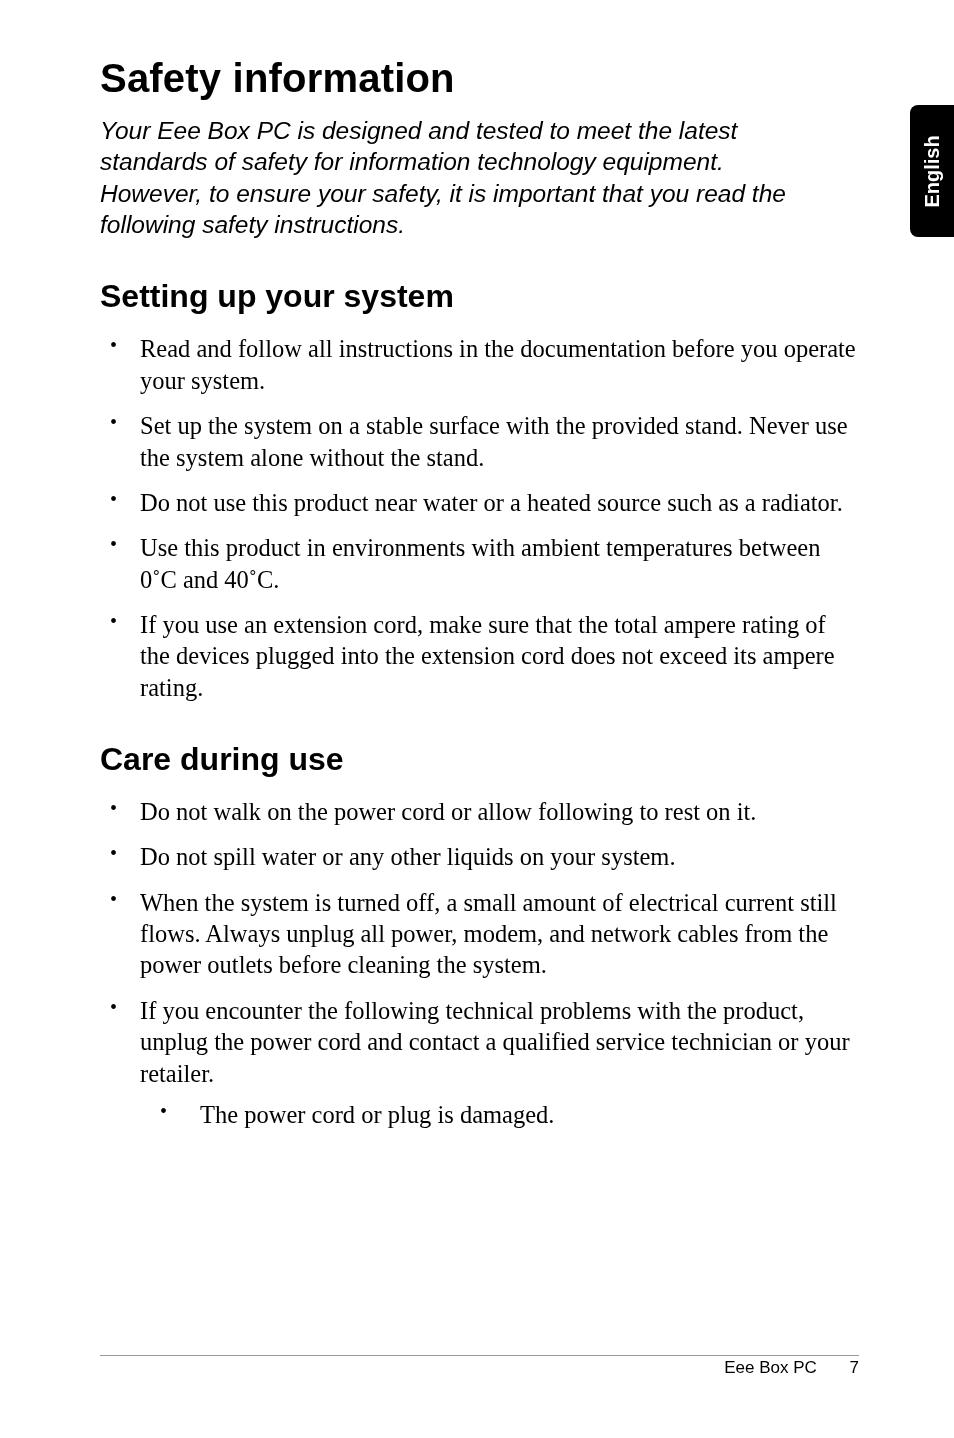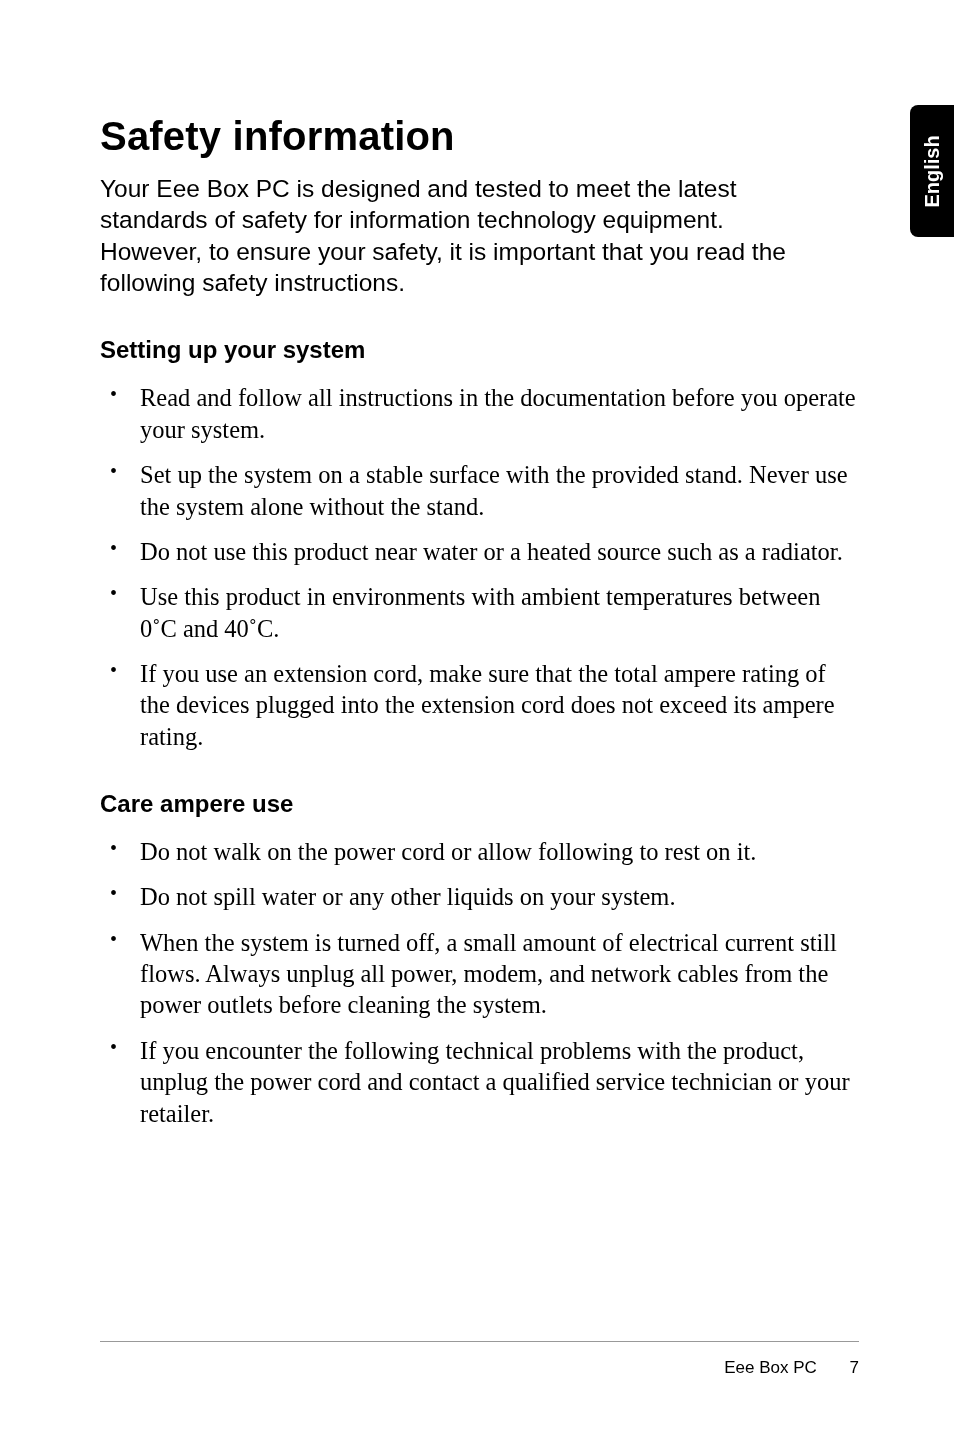"Safety information" .page { padding: 114px 95px 0 100px -> 56px 95px 0 100px }
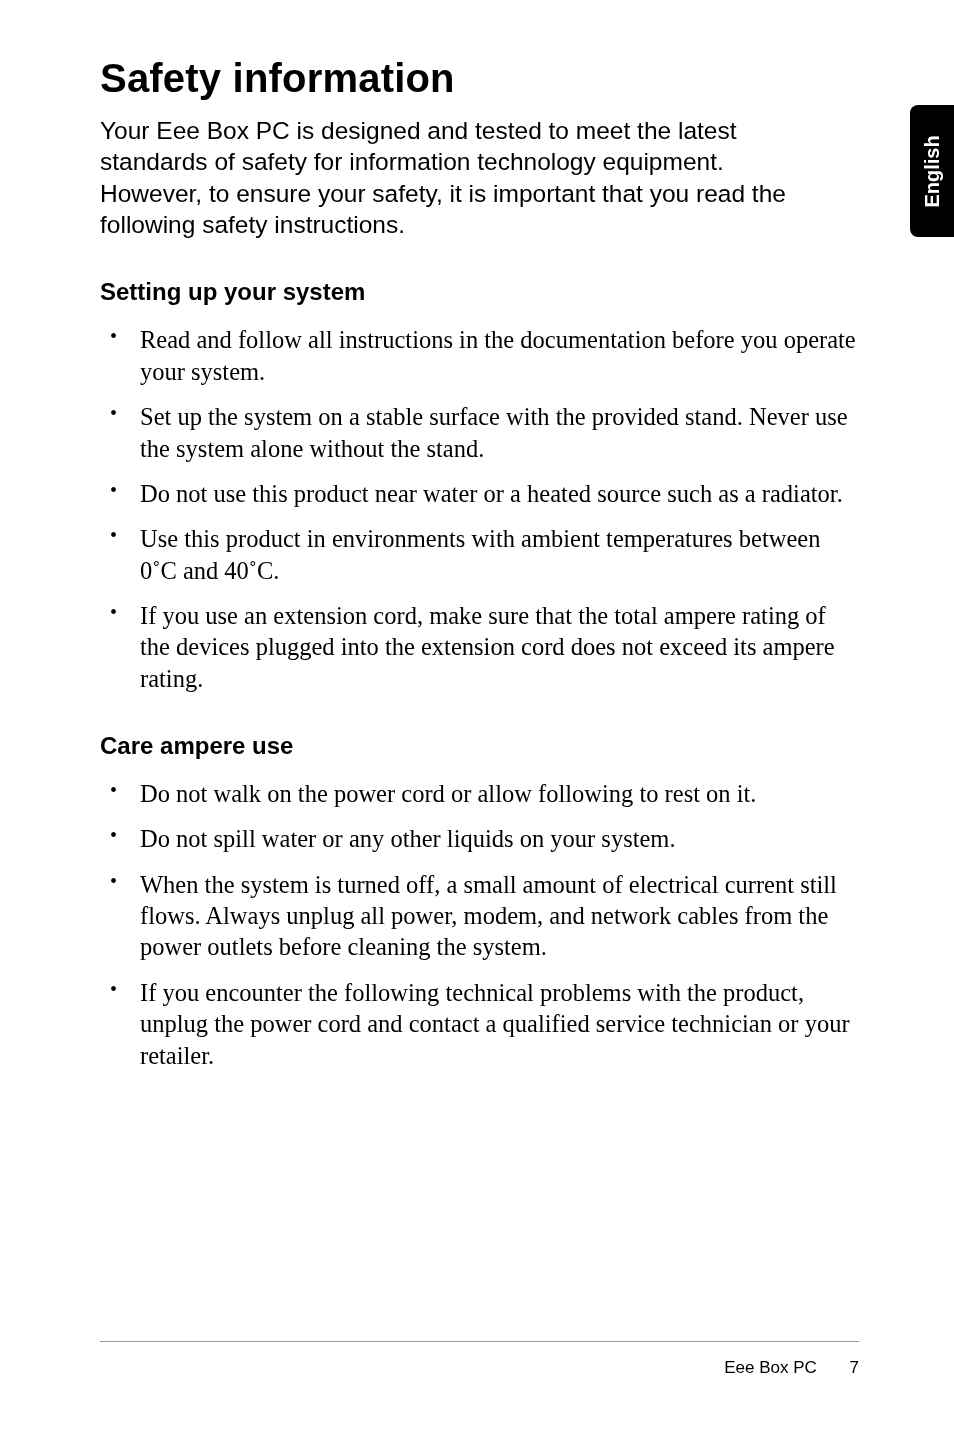"Your Eee Box PC is" .intro { font-style: none -> italic }
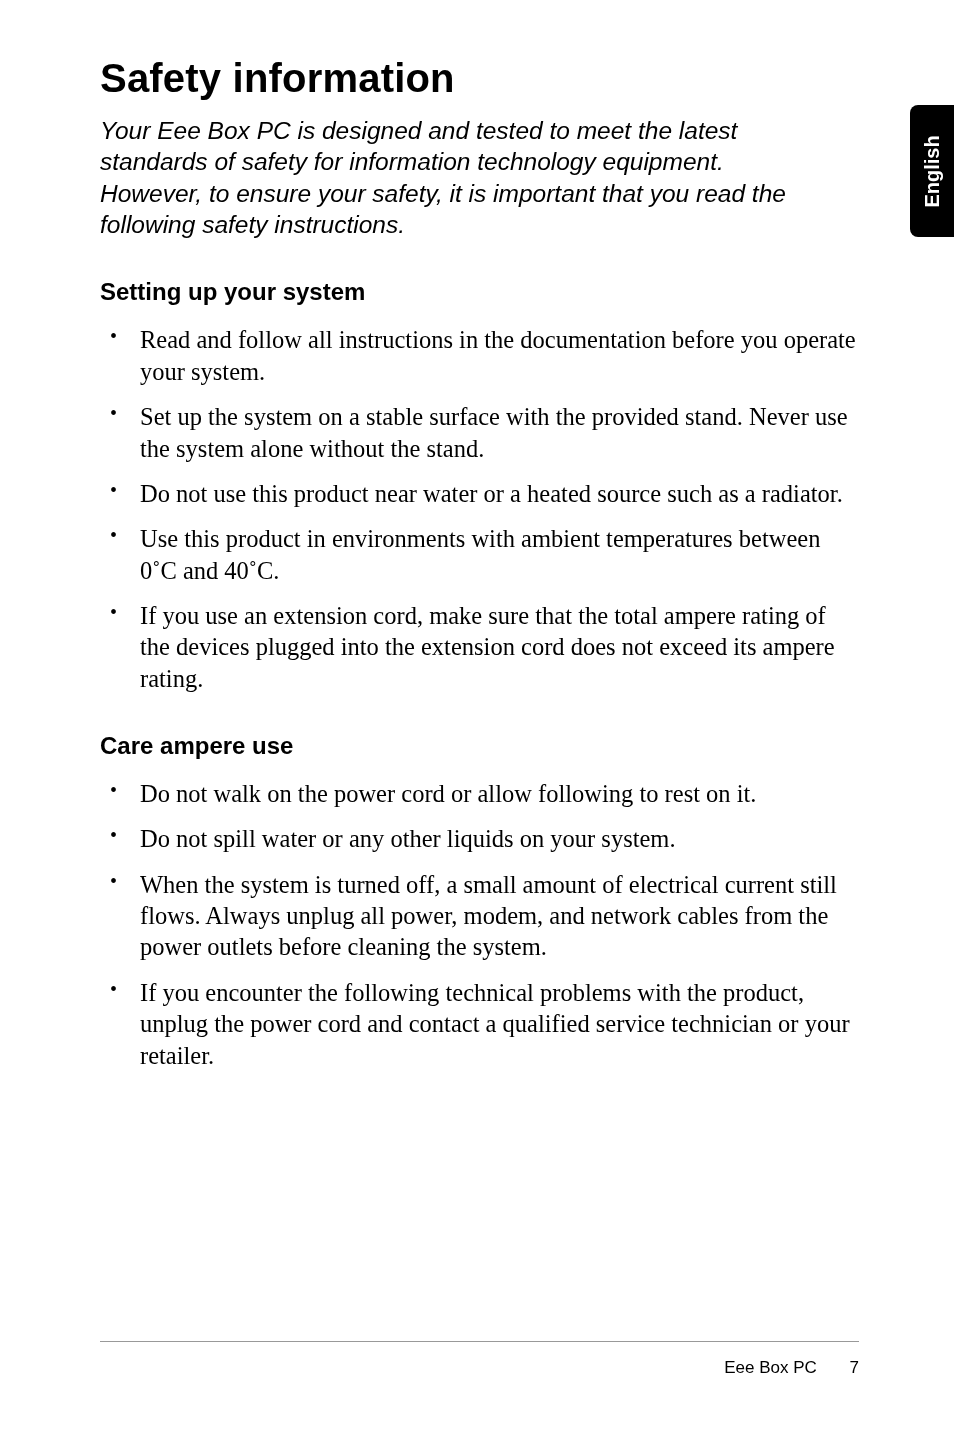"Setting up your system" .subhead { font-size: 24px -> 32px }
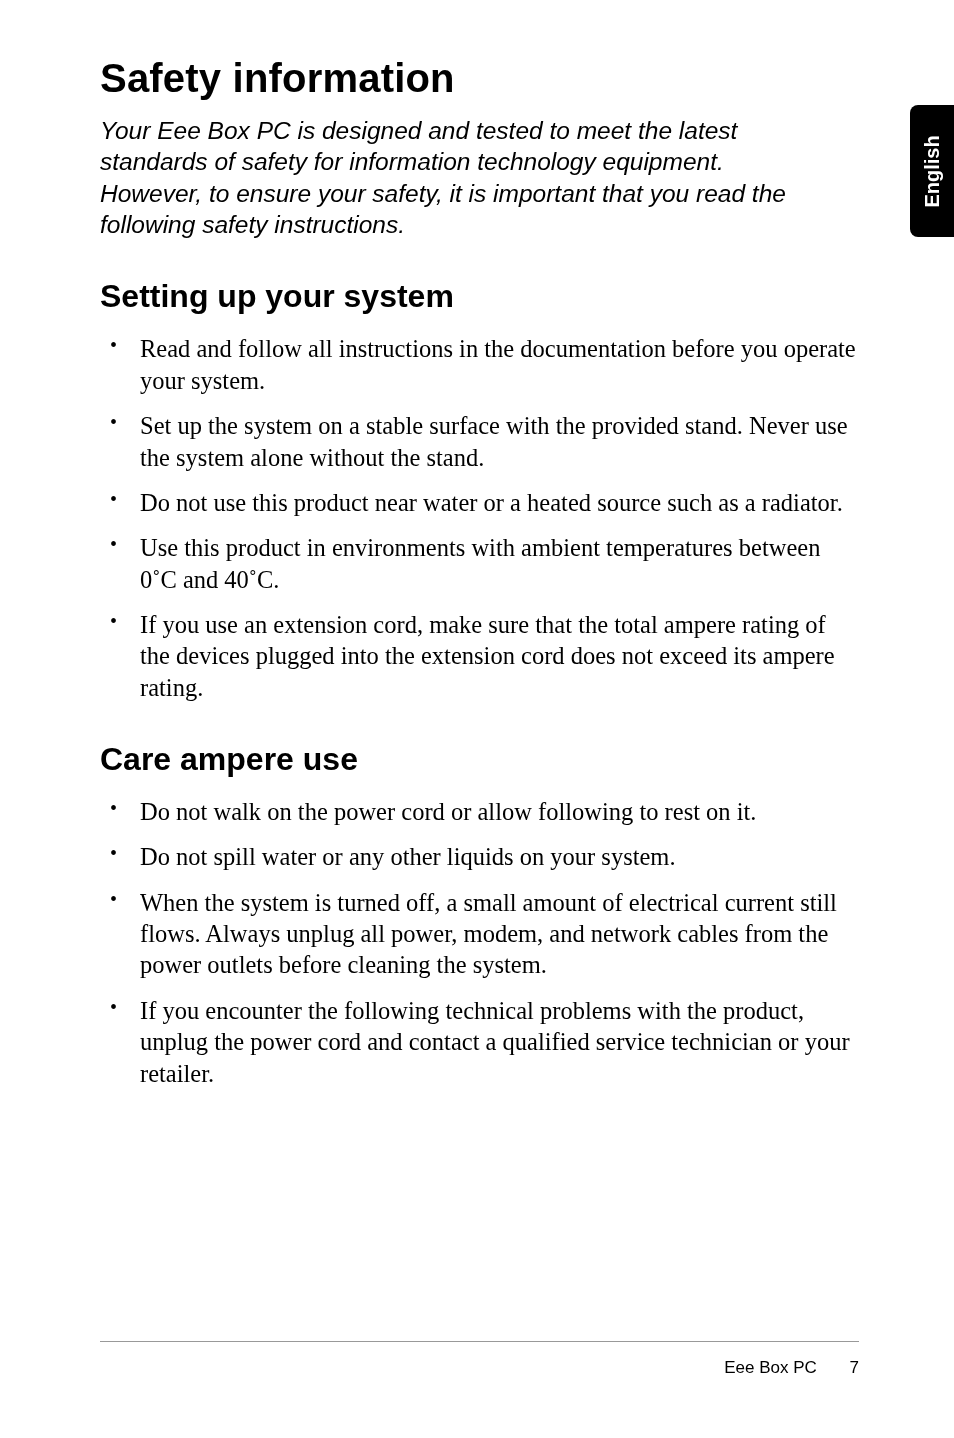"Care ampere use" h2.subhead { text: ampere -> during }
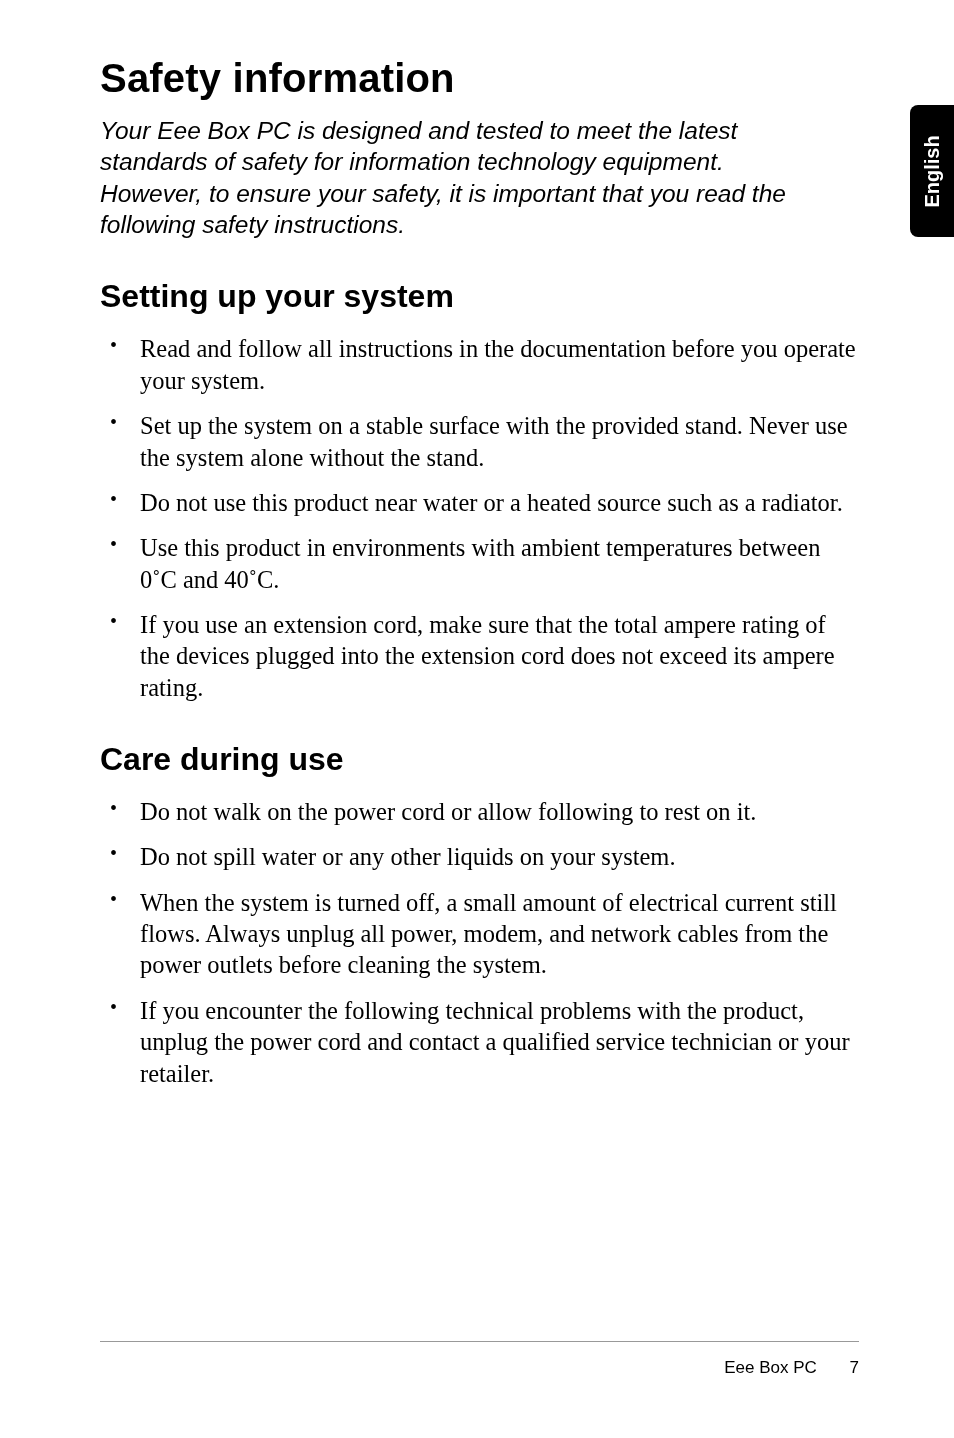"The power cord or plug" ul.sub { html: none -> <ul> <li>The power cord or plug is damaged.</li> </ul> }
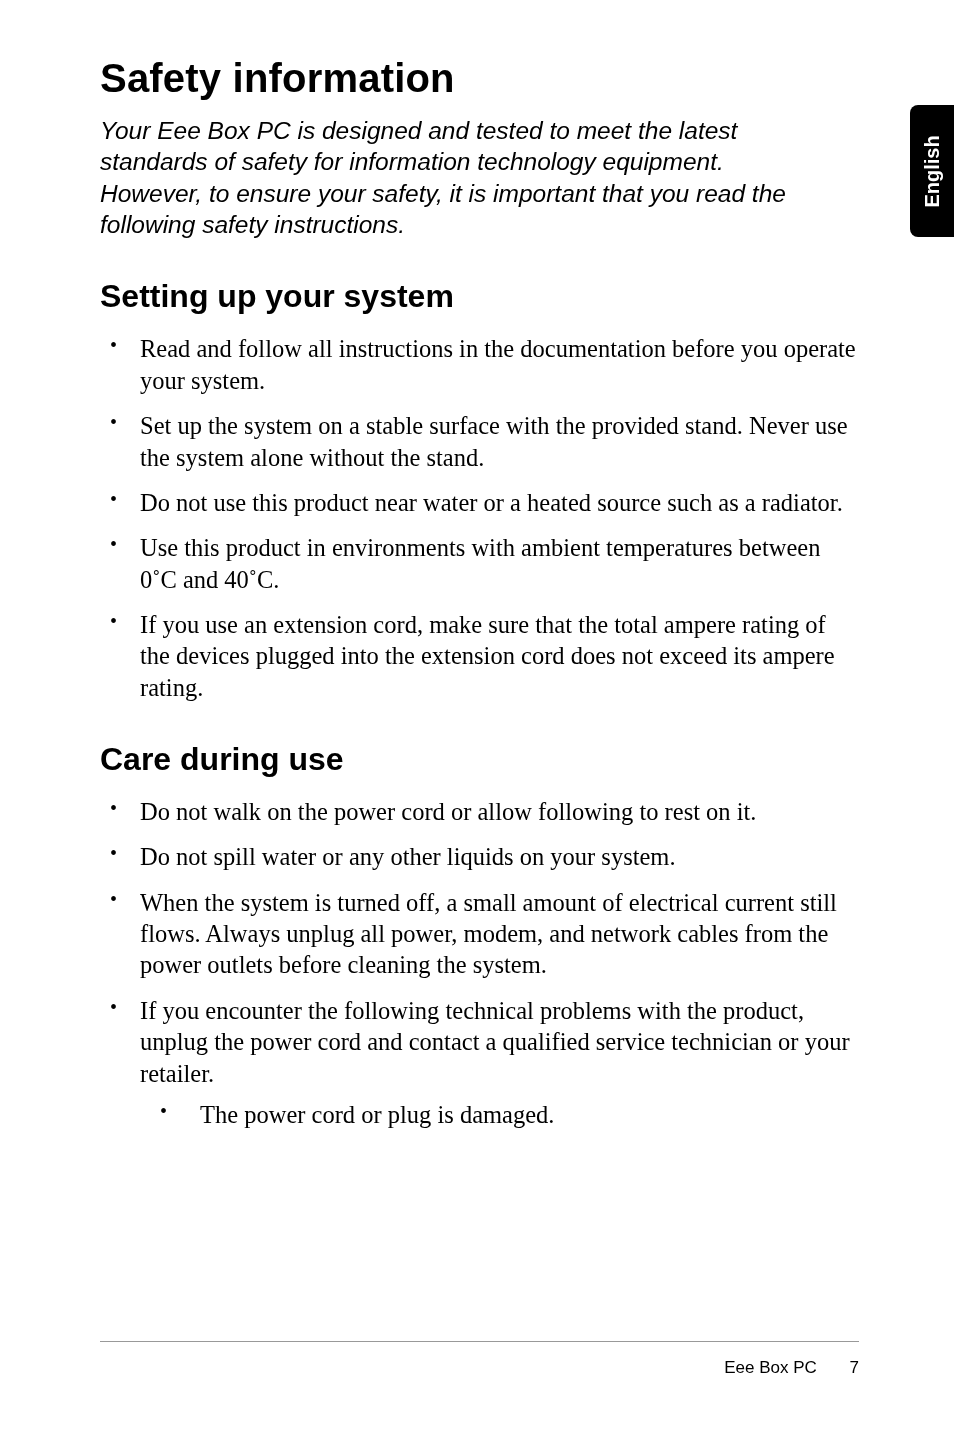"Eee Box PC 7" .footer { padding-top: 16px -> 2px }
